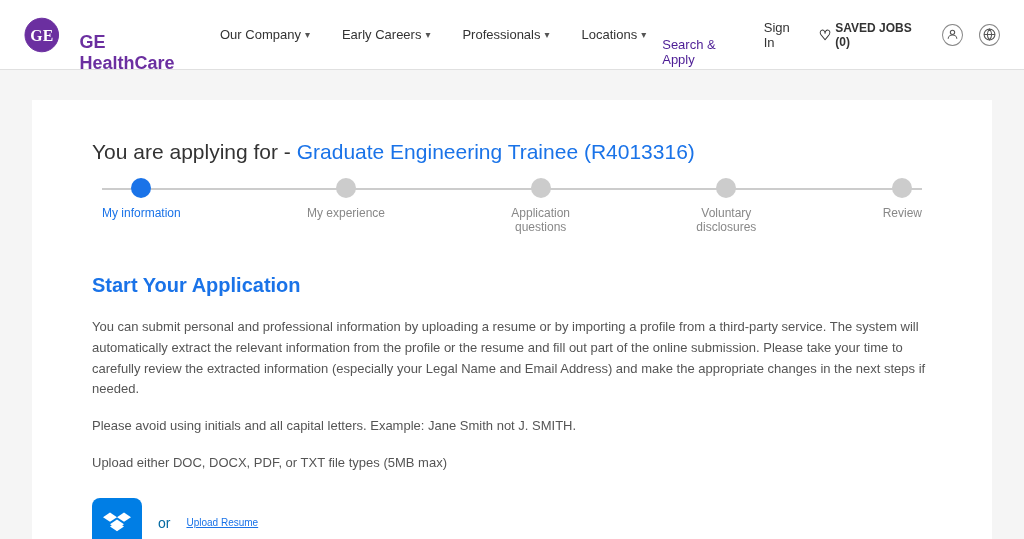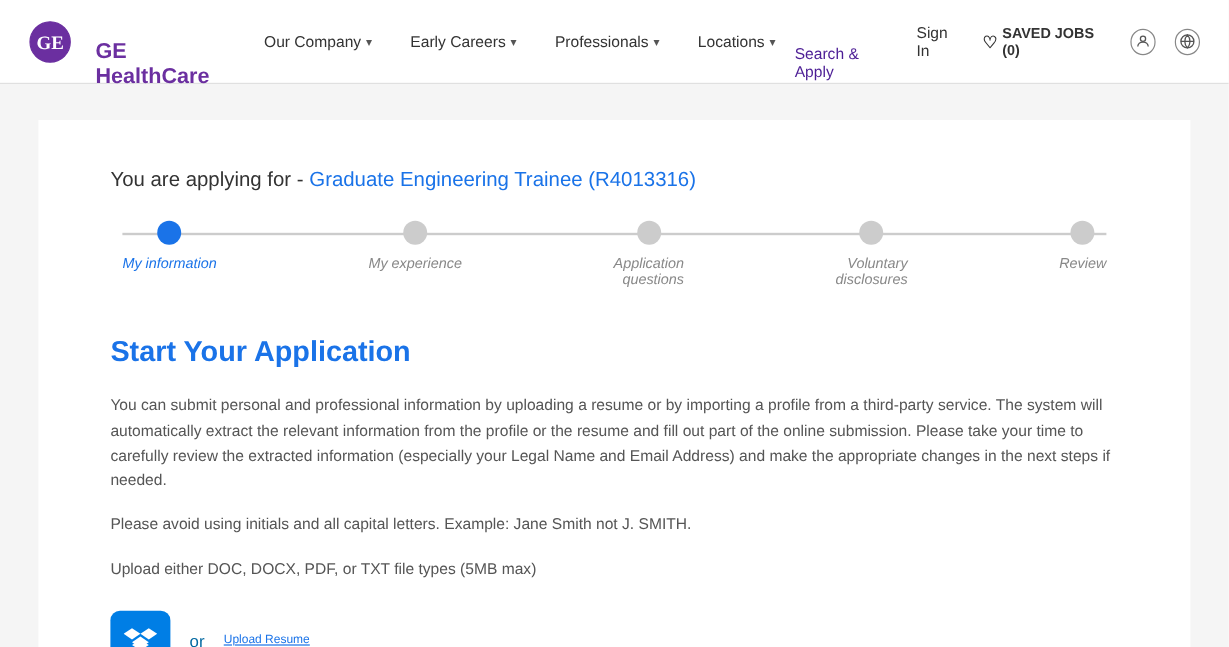"You are applying for -" .applying-for { font-size: 17px -> 21px; margin-bottom: 24px -> 14px }
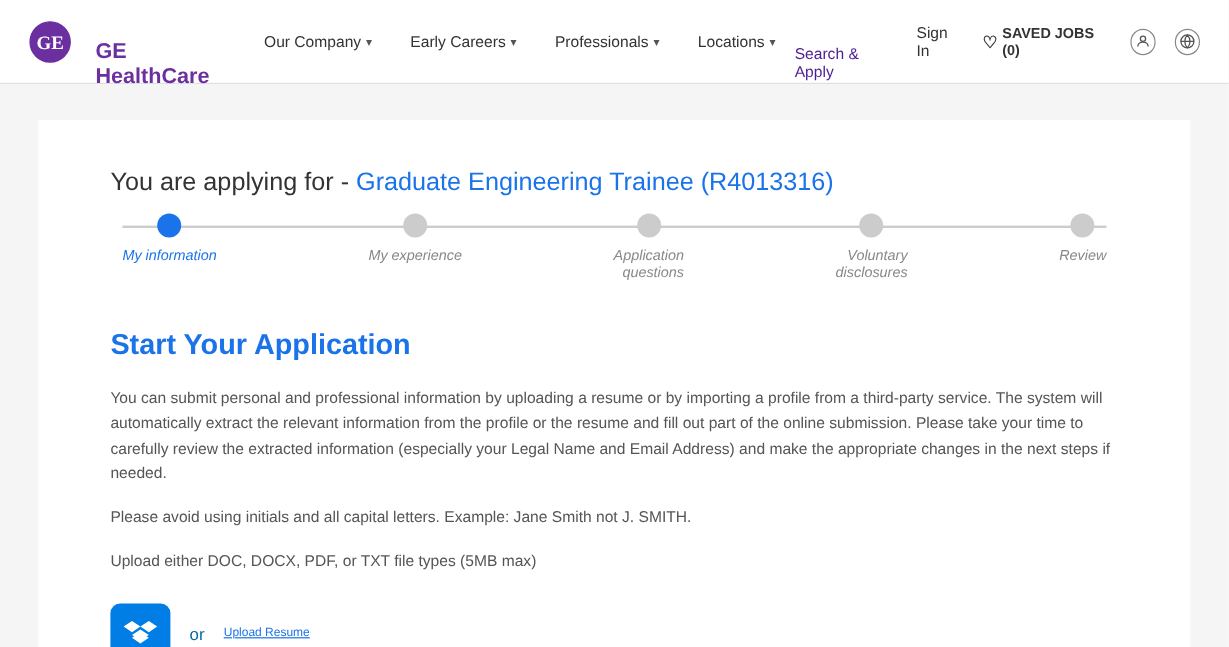"My information" .step-label { font-style: italic -> none; text-align: right -> center }
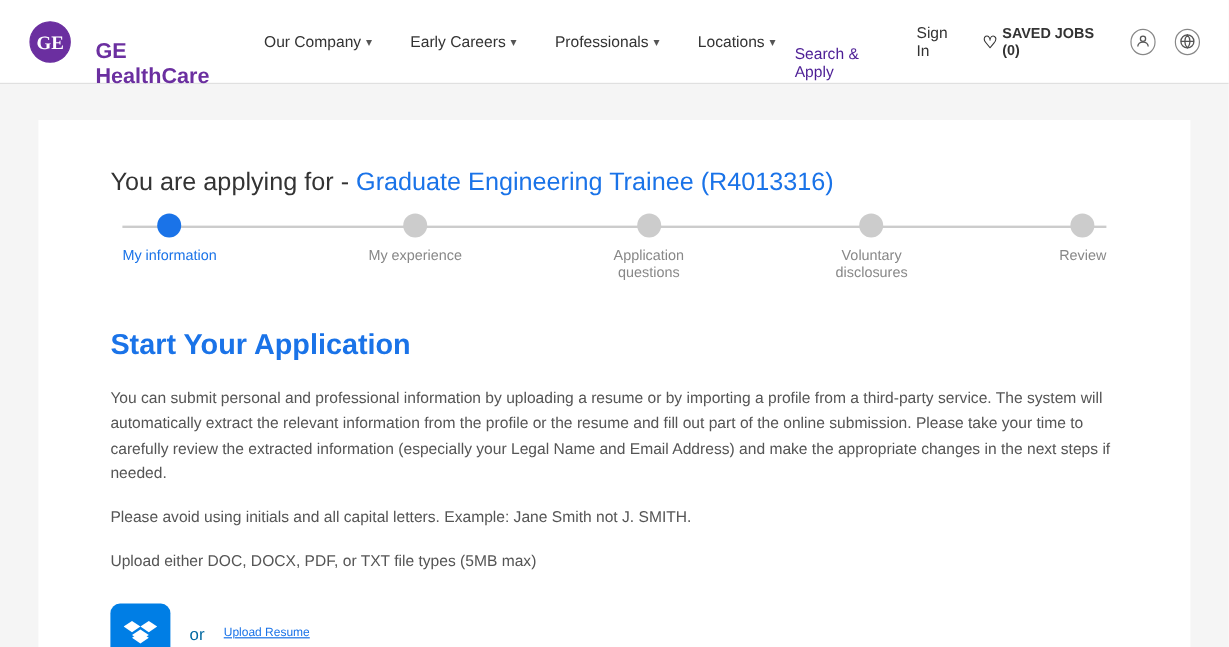"Start Your Application" .section-title { font-size: 24px -> 20px }
